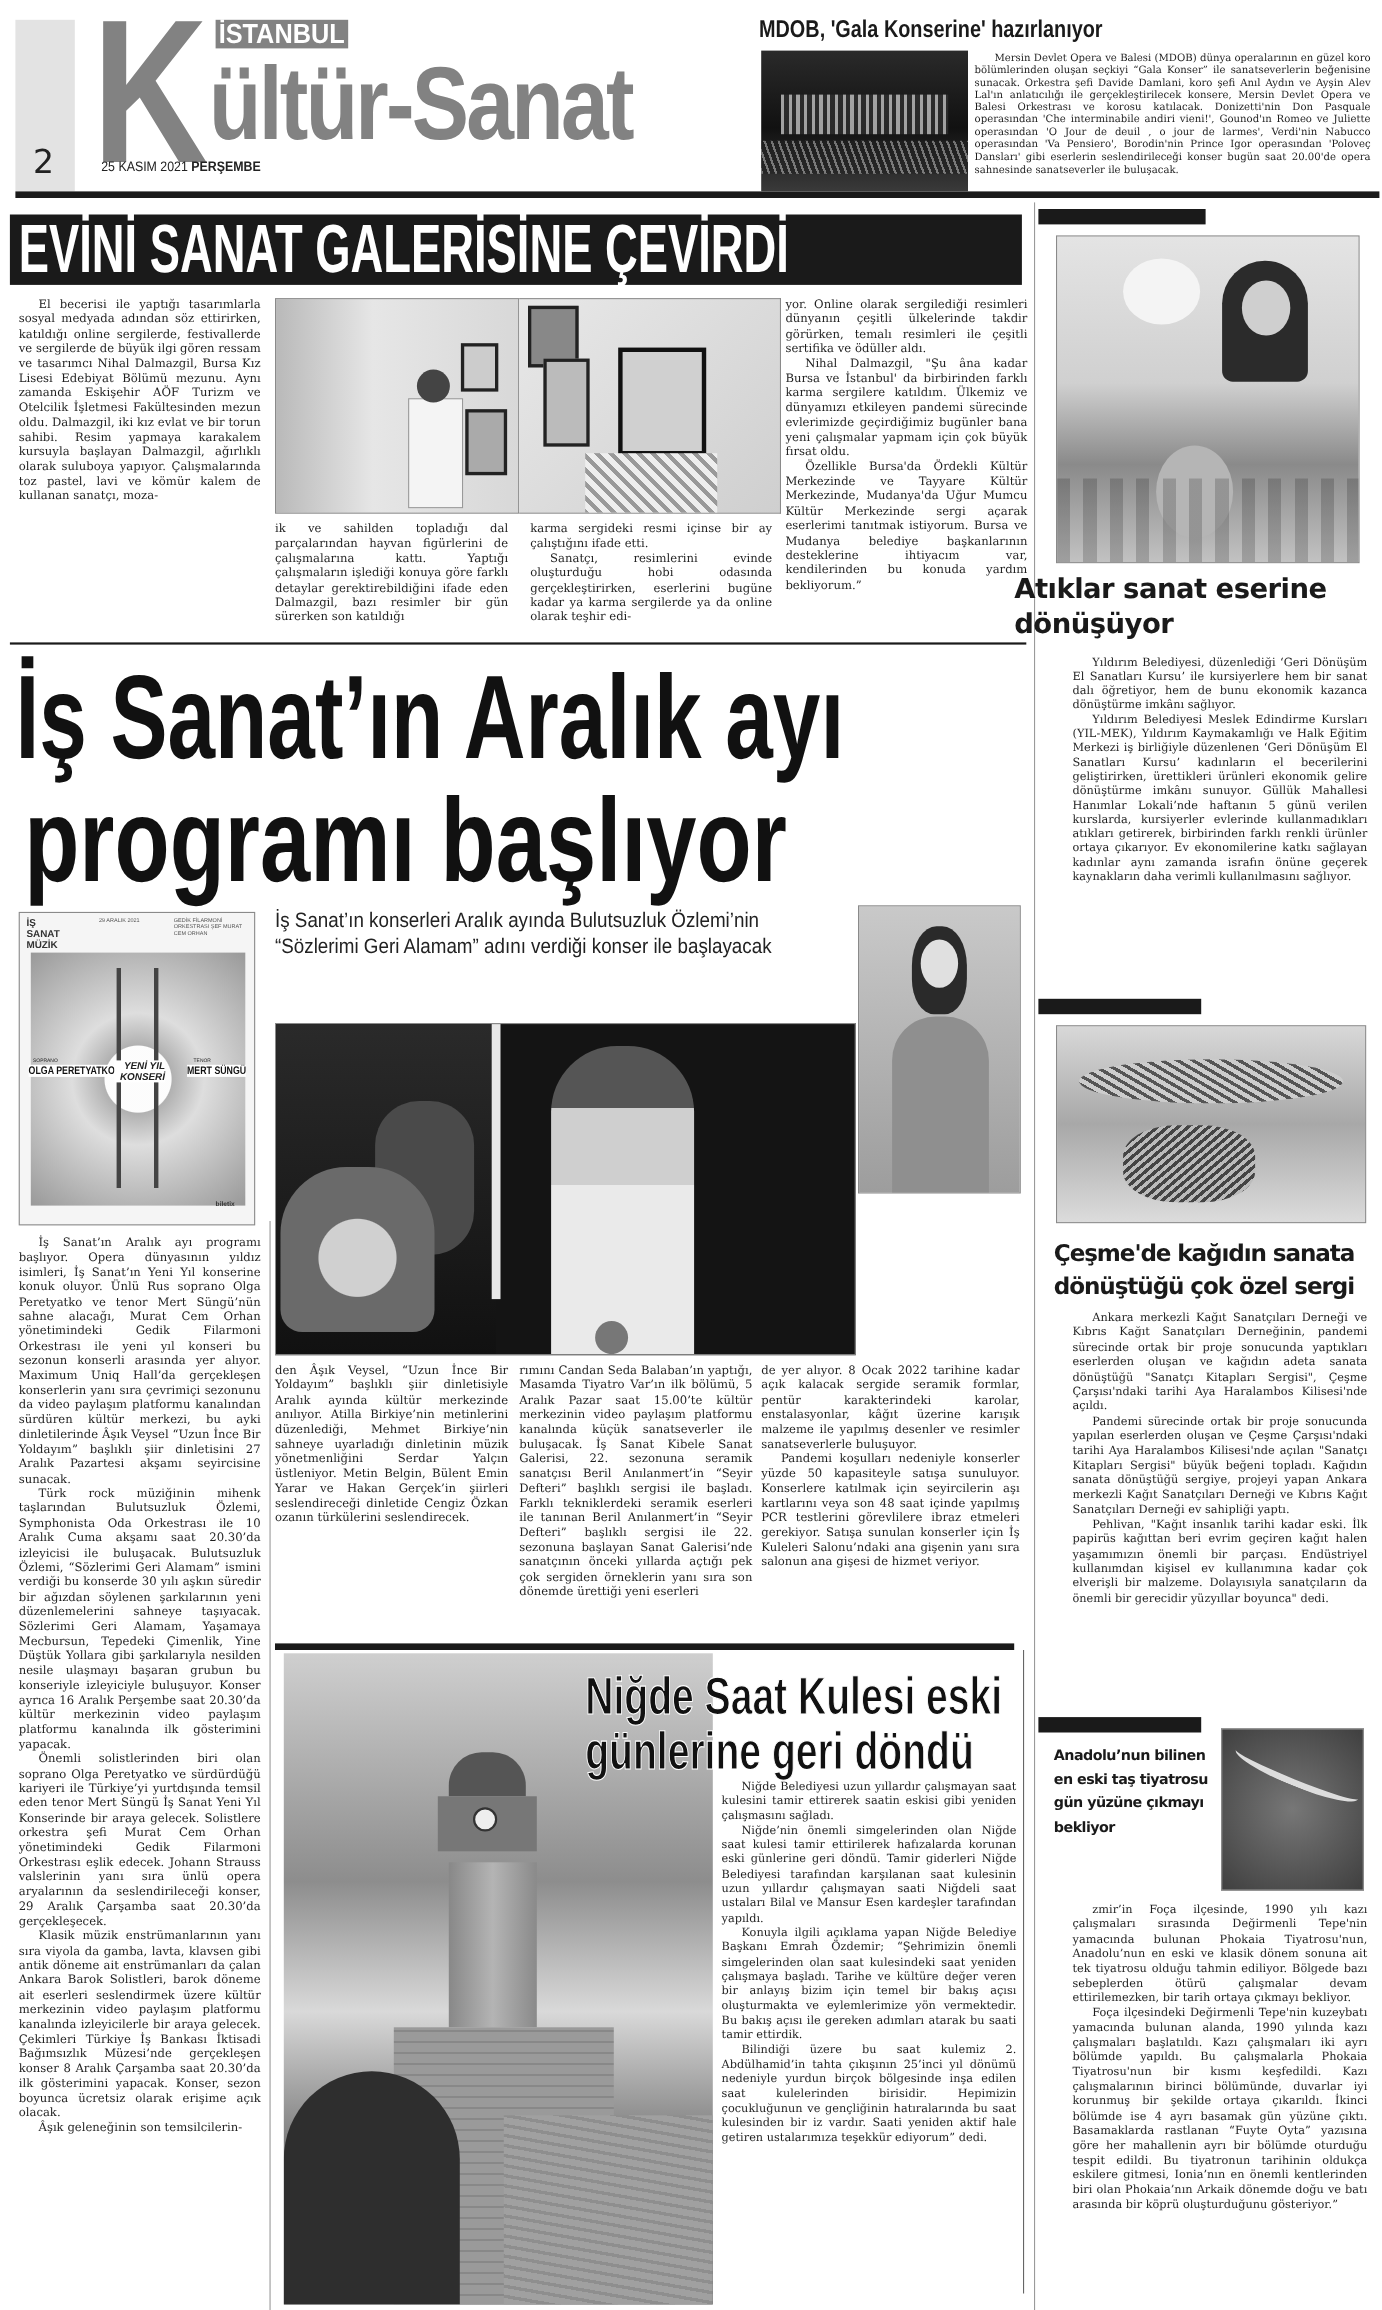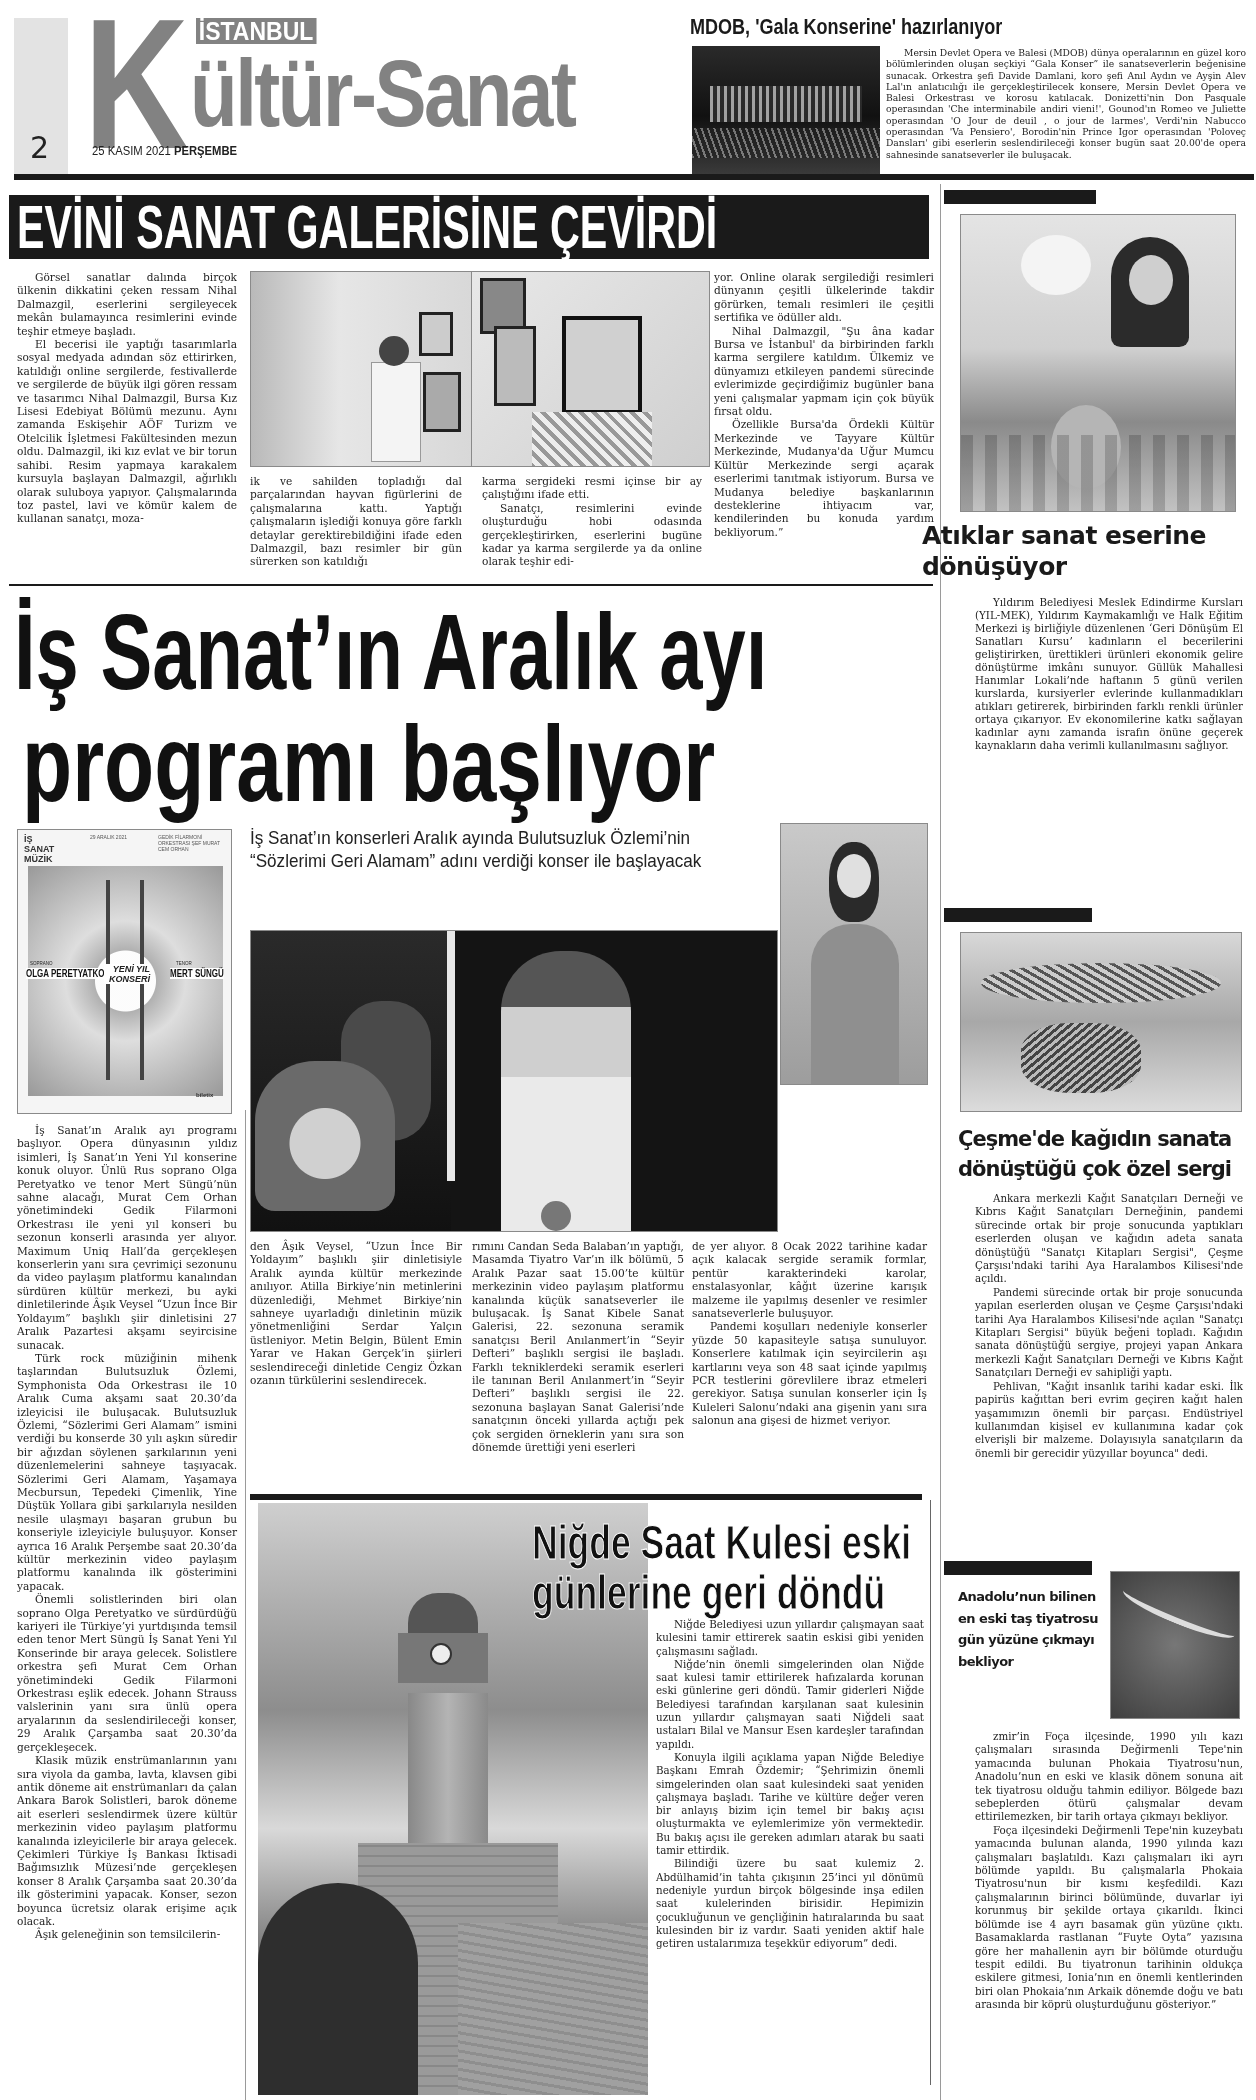"Görsel sanatlar dalında birçok ülkenin" p { html: <p>Görsel sanatlar dalında birçok ülkenin dikkatini çeken ressam Nihal Dalmazgil, eserlerini sergileyecek mekân bulamayınca resimlerini evinde teşhir etmeye başladı.</p> -> none }
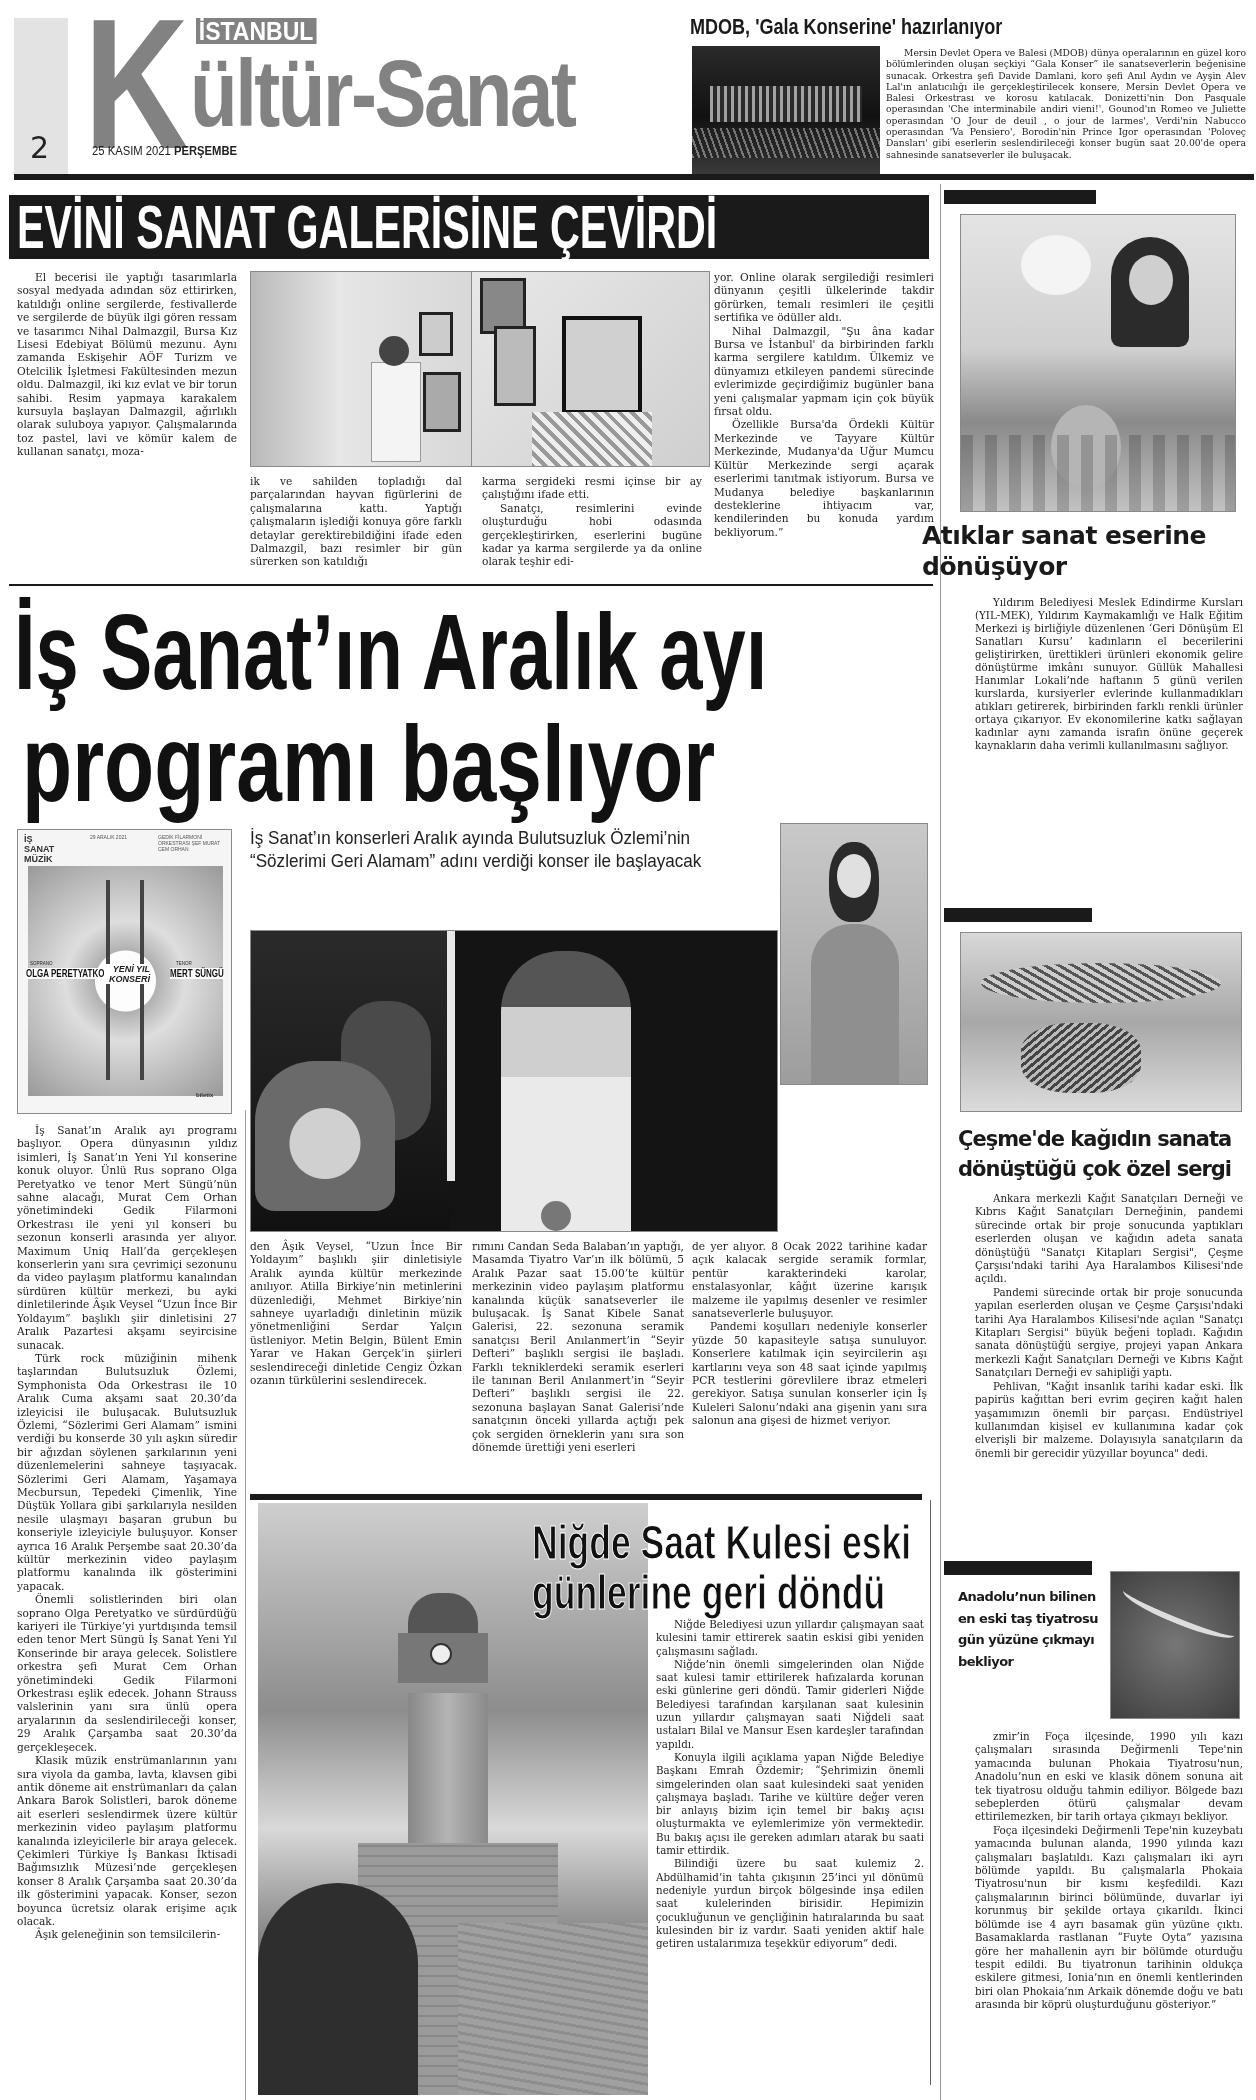"Yıldırım Belediyesi, düzenlediği ‘Geri" p { html: none -> <p>Yıldırım Belediyesi, düzenlediği ‘Geri Dönüşüm El Sanatları Kursu’ ile kursiyerlere hem bir sanat dalı öğretiyor, hem de bunu ekonomik kazanca dönüştürme imkânı sağlıyor.</p> }
